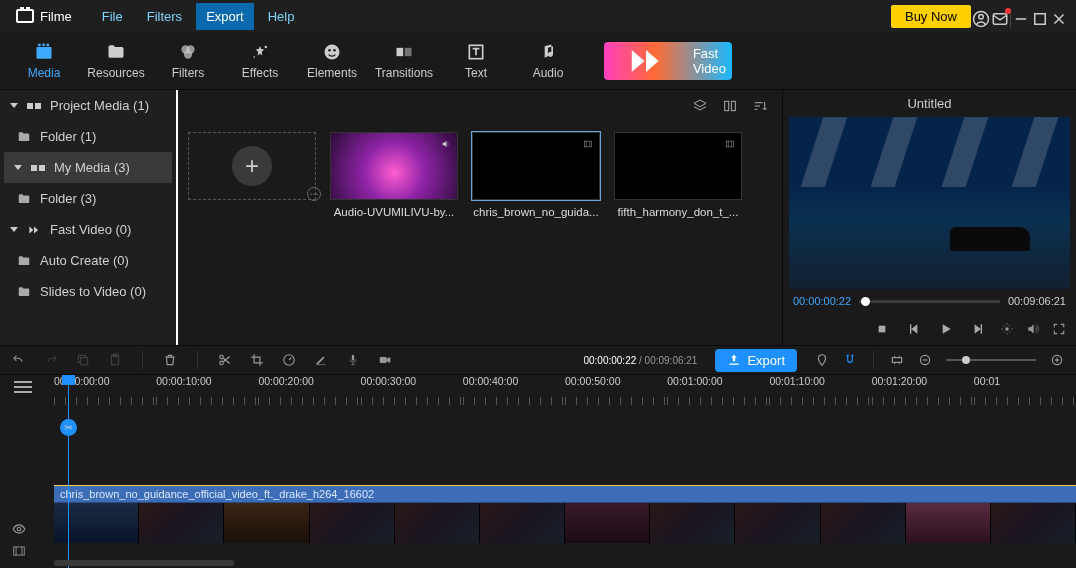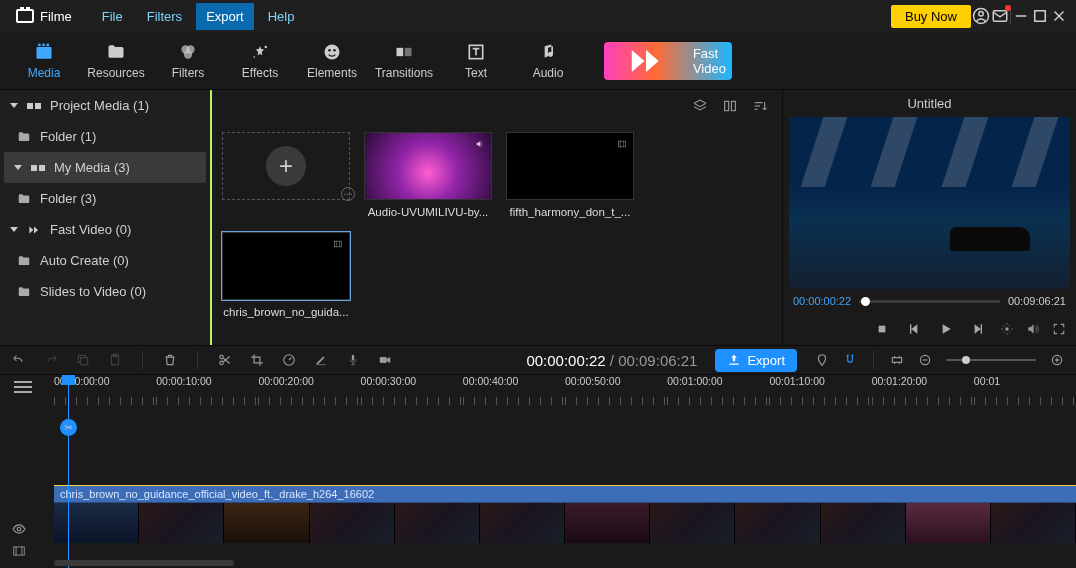"Buy Now" .titlebar-right { align-items: center -> flex-end }
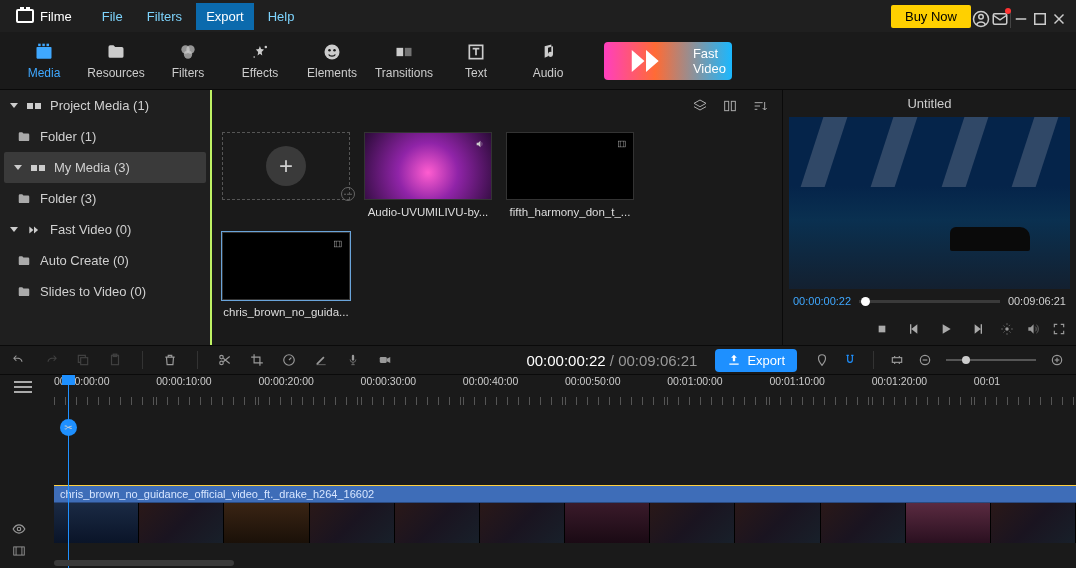"Project Media (1)" .sidebar { border-right: 2px solid #bef264 -> 2px solid #ffffff; width: 212px -> 178px }
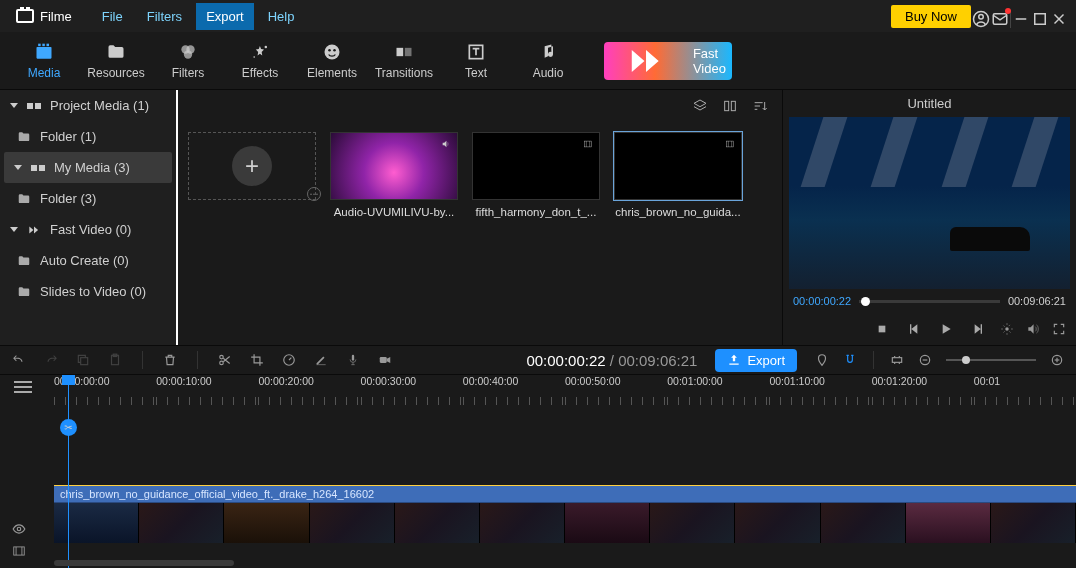"fifth_harmony_don_t_..." div.media-item { order: before "chris_brown_no_guida..." -> after "chris_brown_no_guida..." }
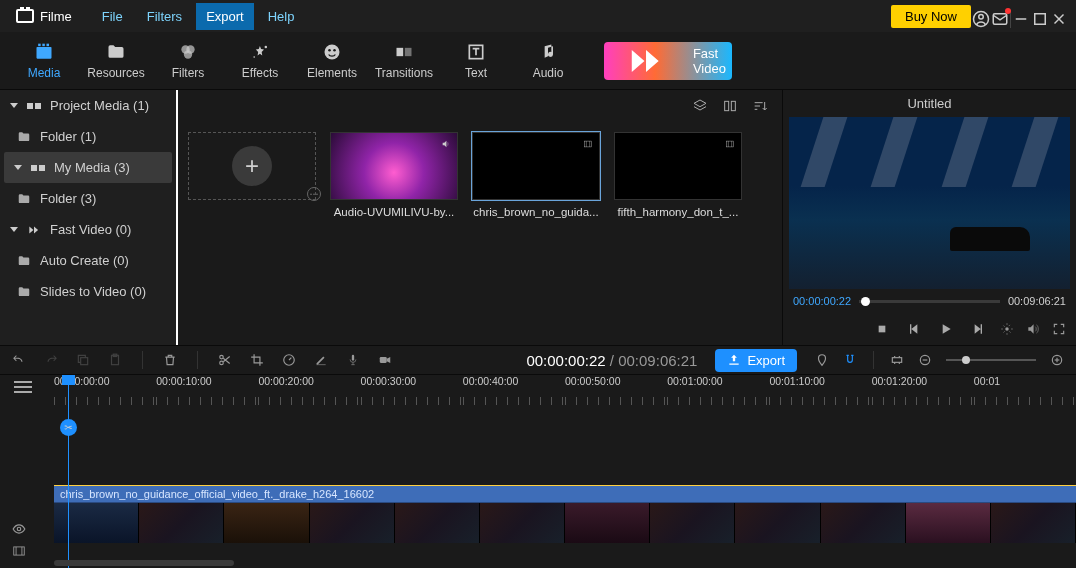"00:00:00:22 / 00:09:06:21" .tl-time { font-size: 15px -> 10px }
